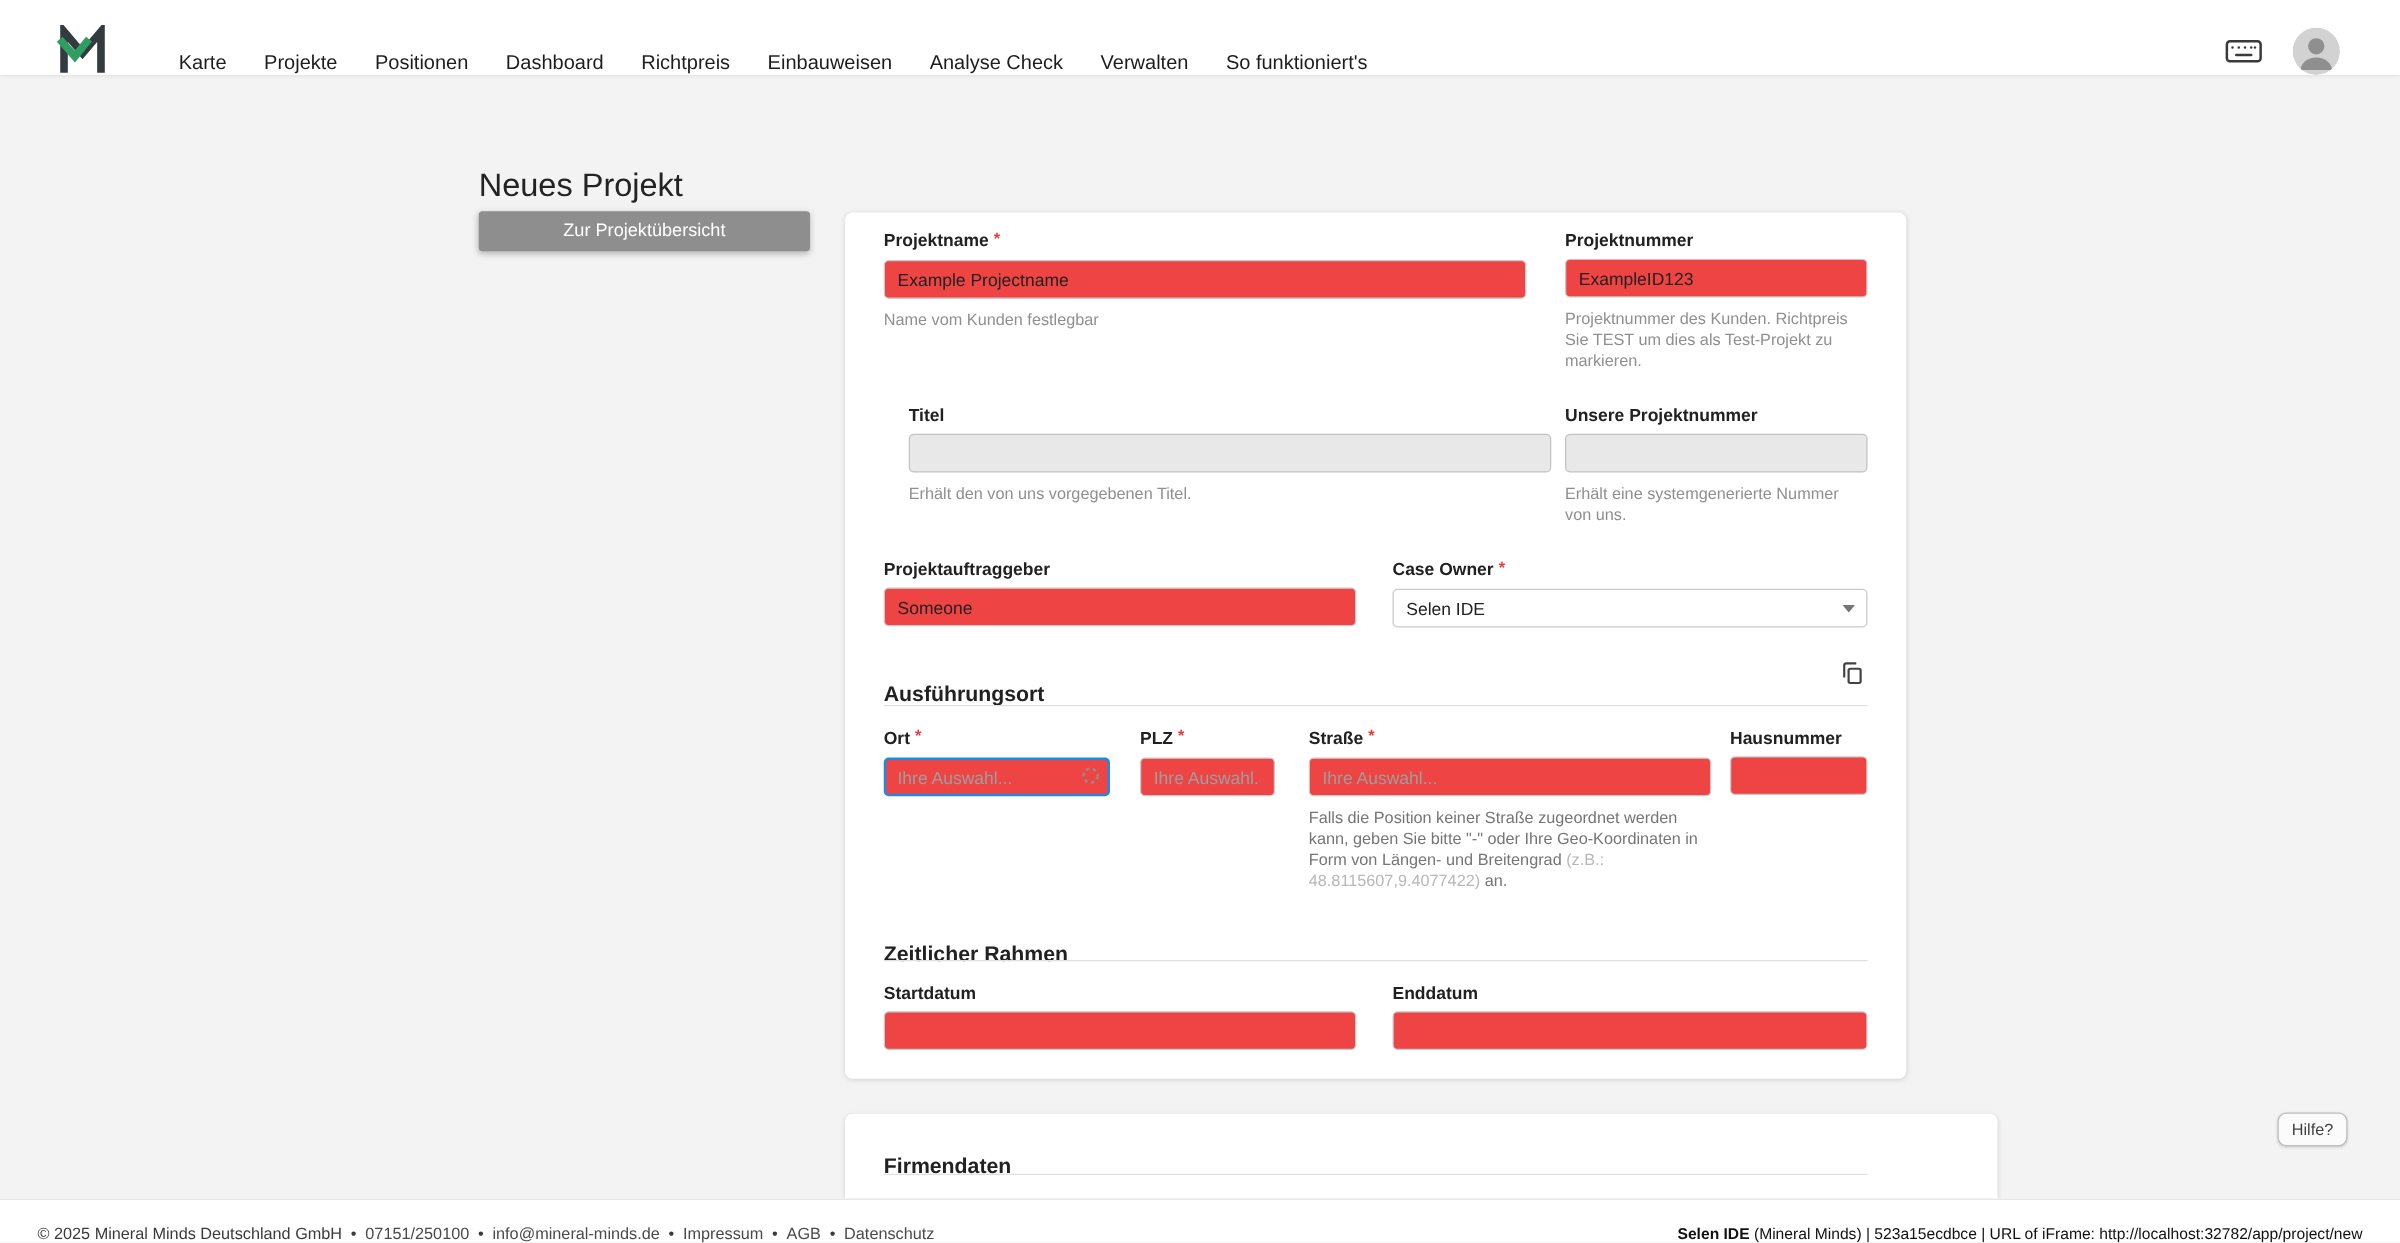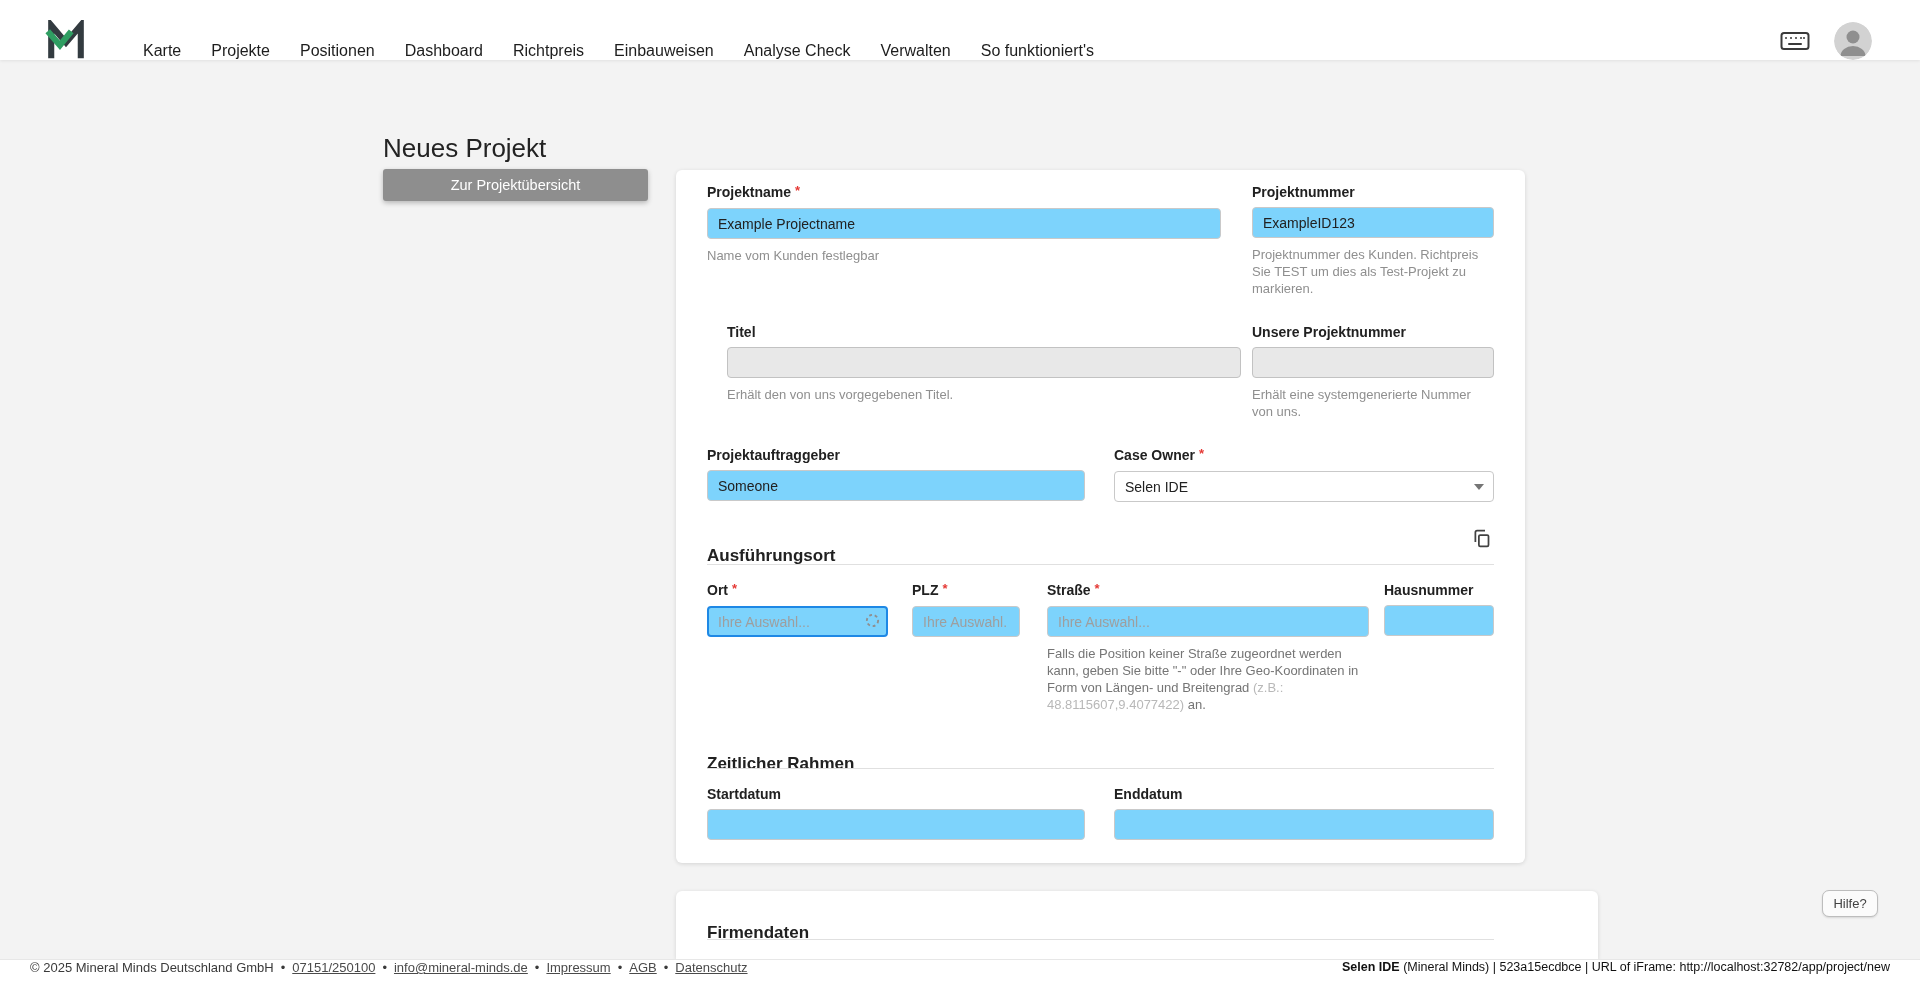"Example Projectname" .inp { background: #7dd3fc -> #ef4444 }
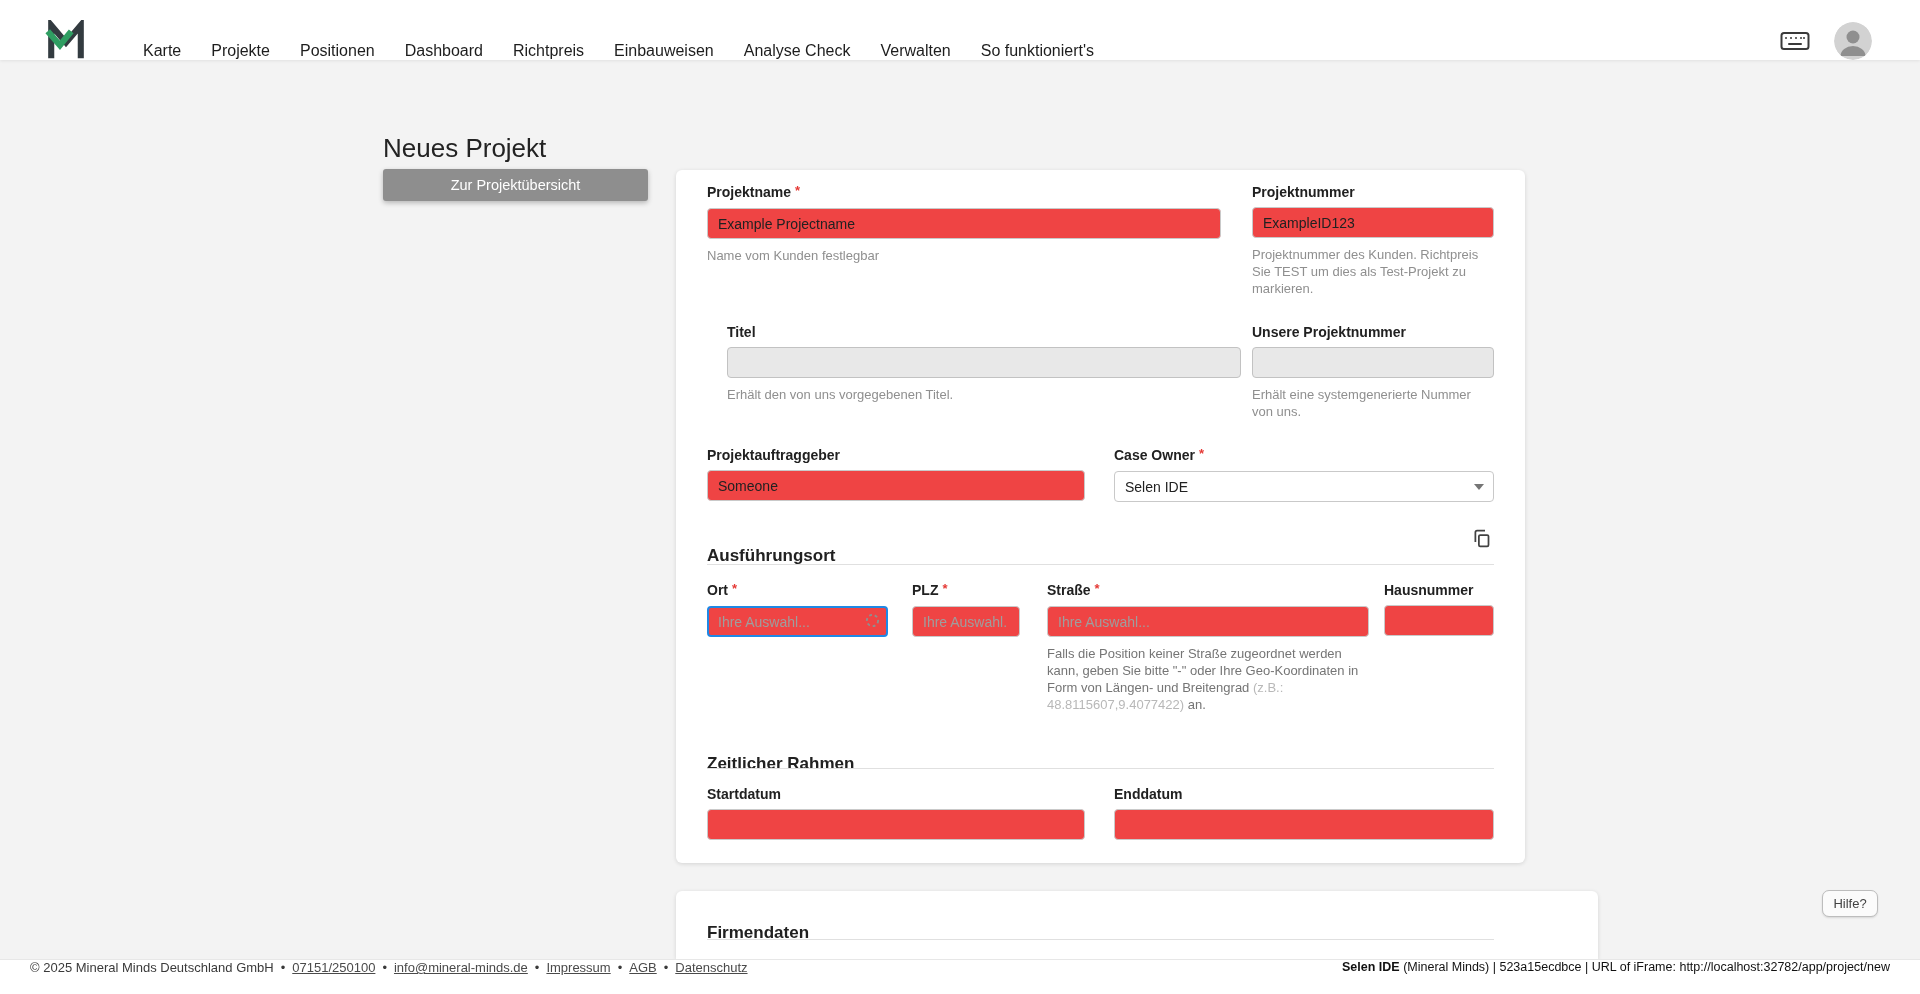"© 2025 Mineral Minds Deutschland" .footer { align-items: flex-start -> flex-end }
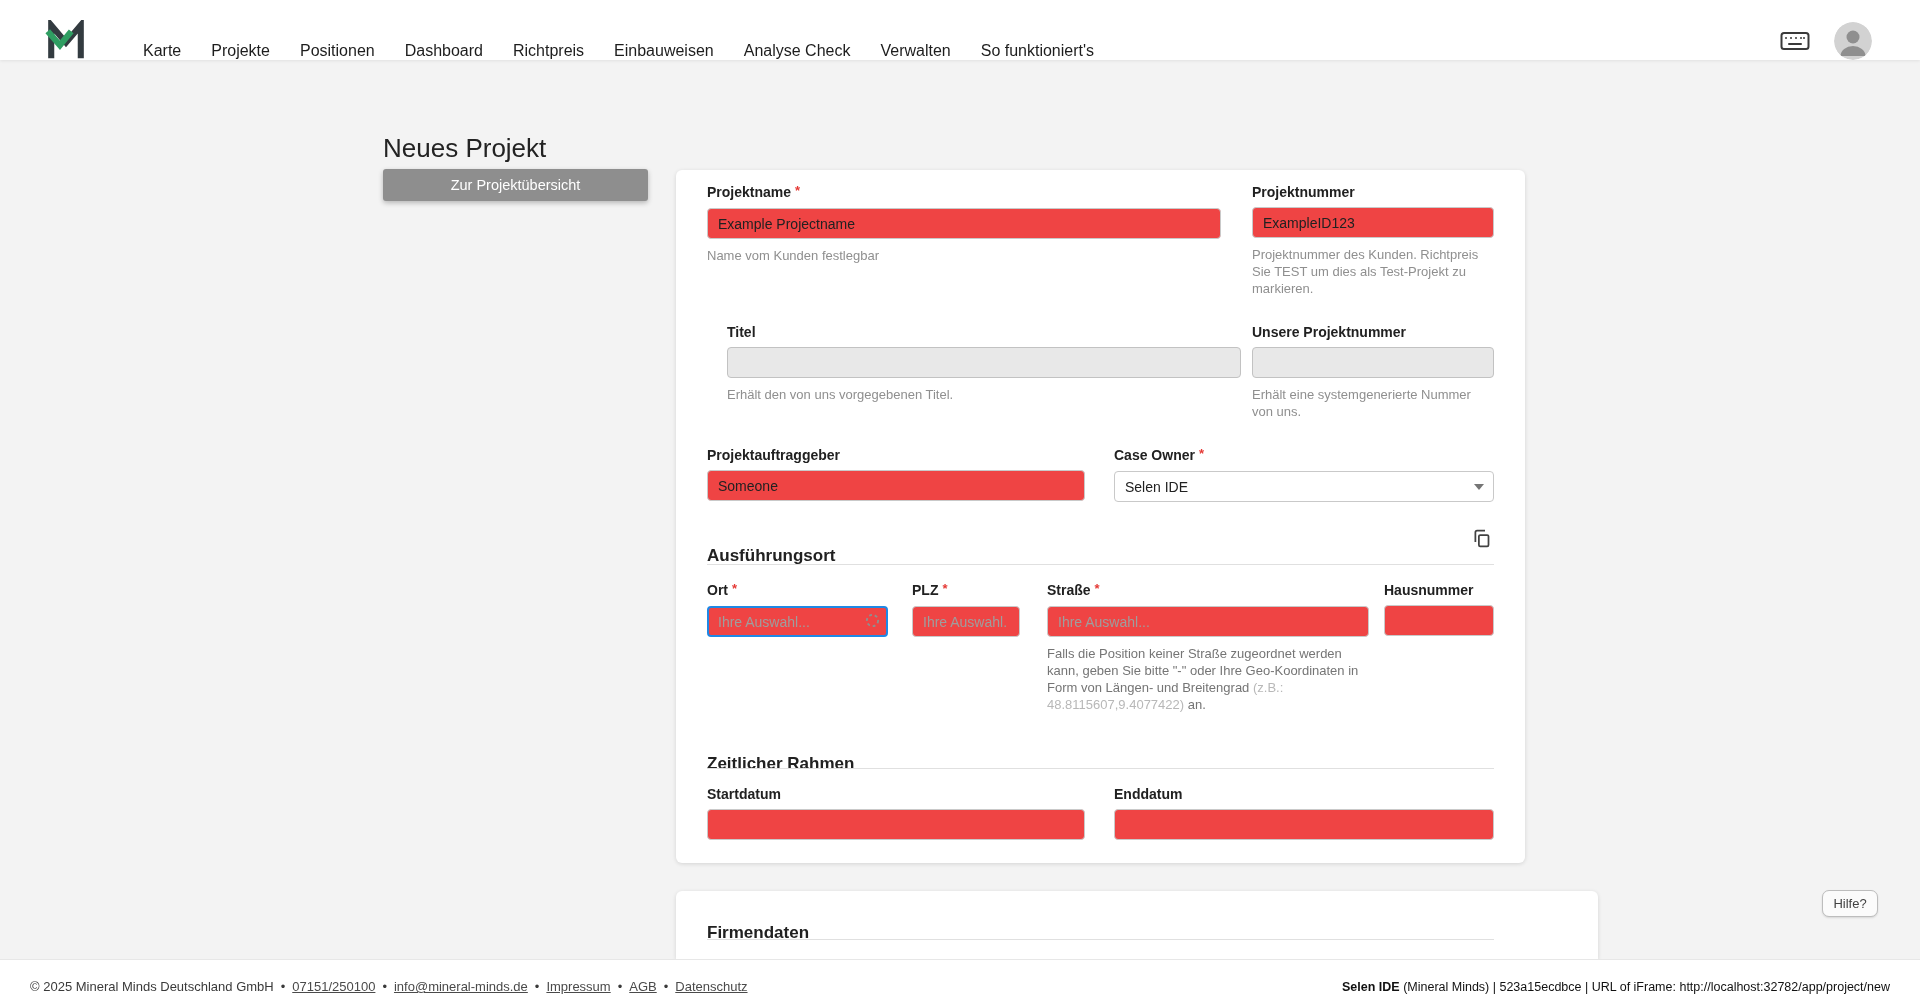"07151/250100" .f-link { text-decoration: underline -> none }
